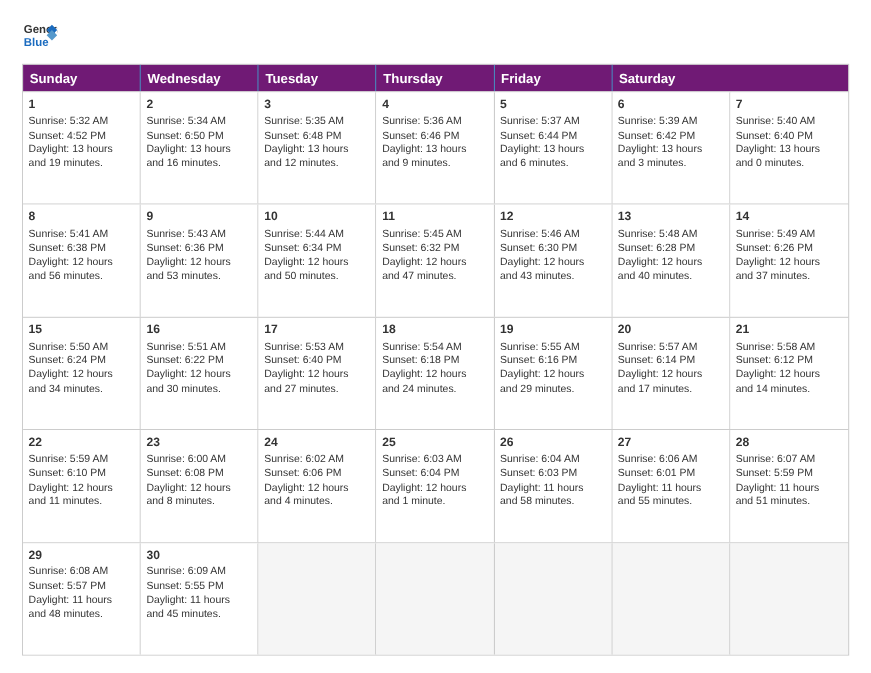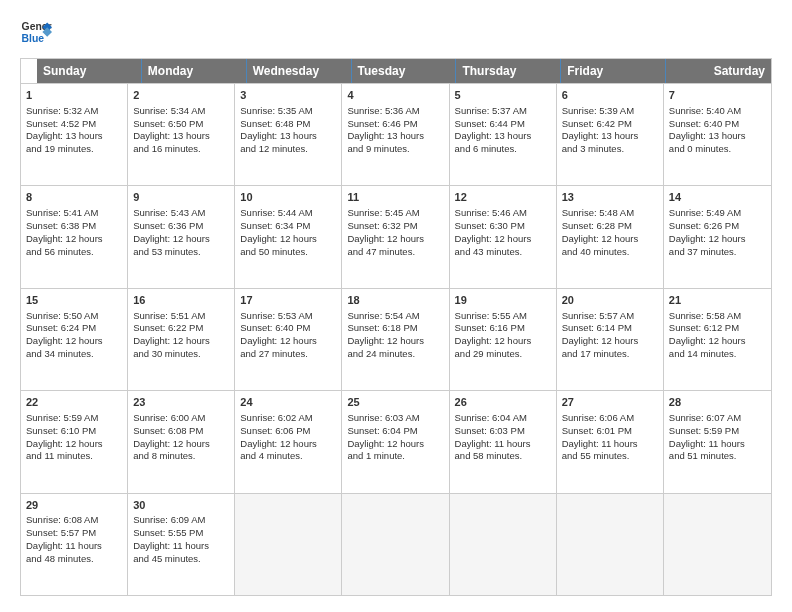"Sunday" .cal-header { background: #737373 -> #701a75; margin-left: 16px -> none }
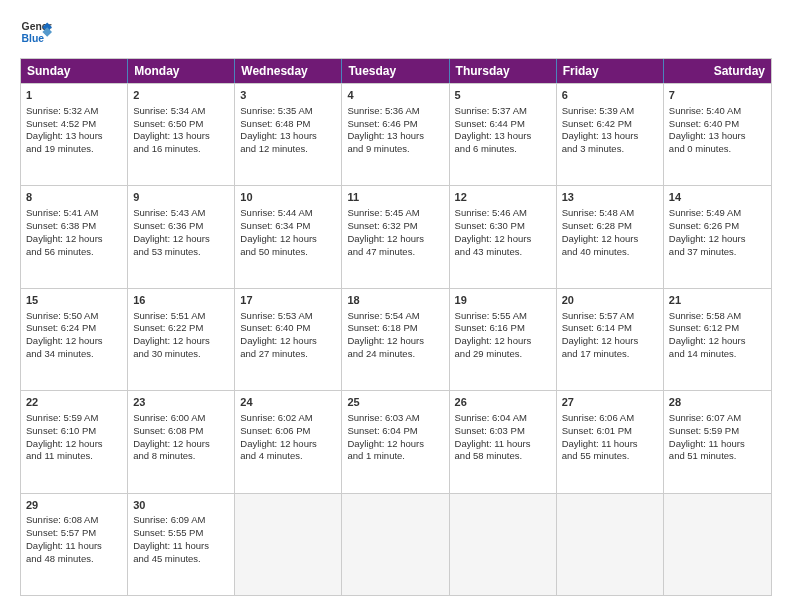"Monday" div.cal-header-cell { html: <div>Monday</div> -> none }
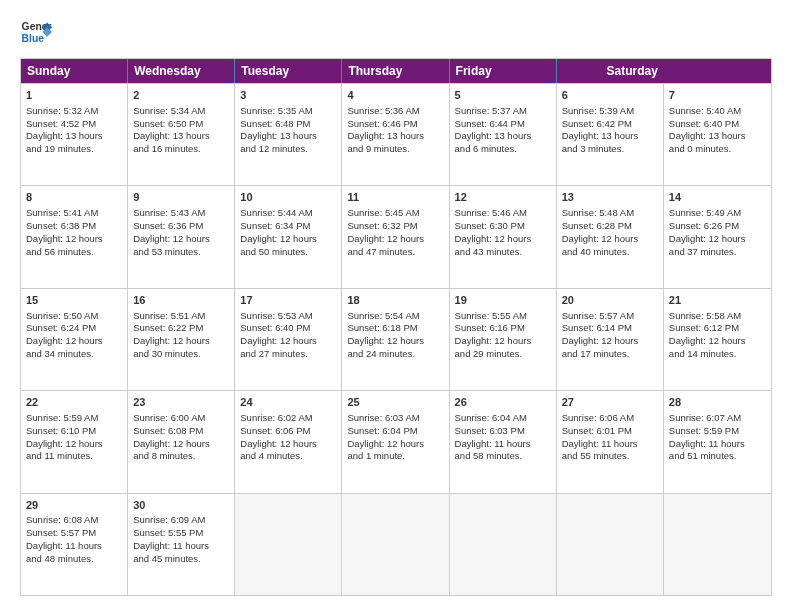"Saturday" .cal-header-cell:last-child { text-align: right -> none }
